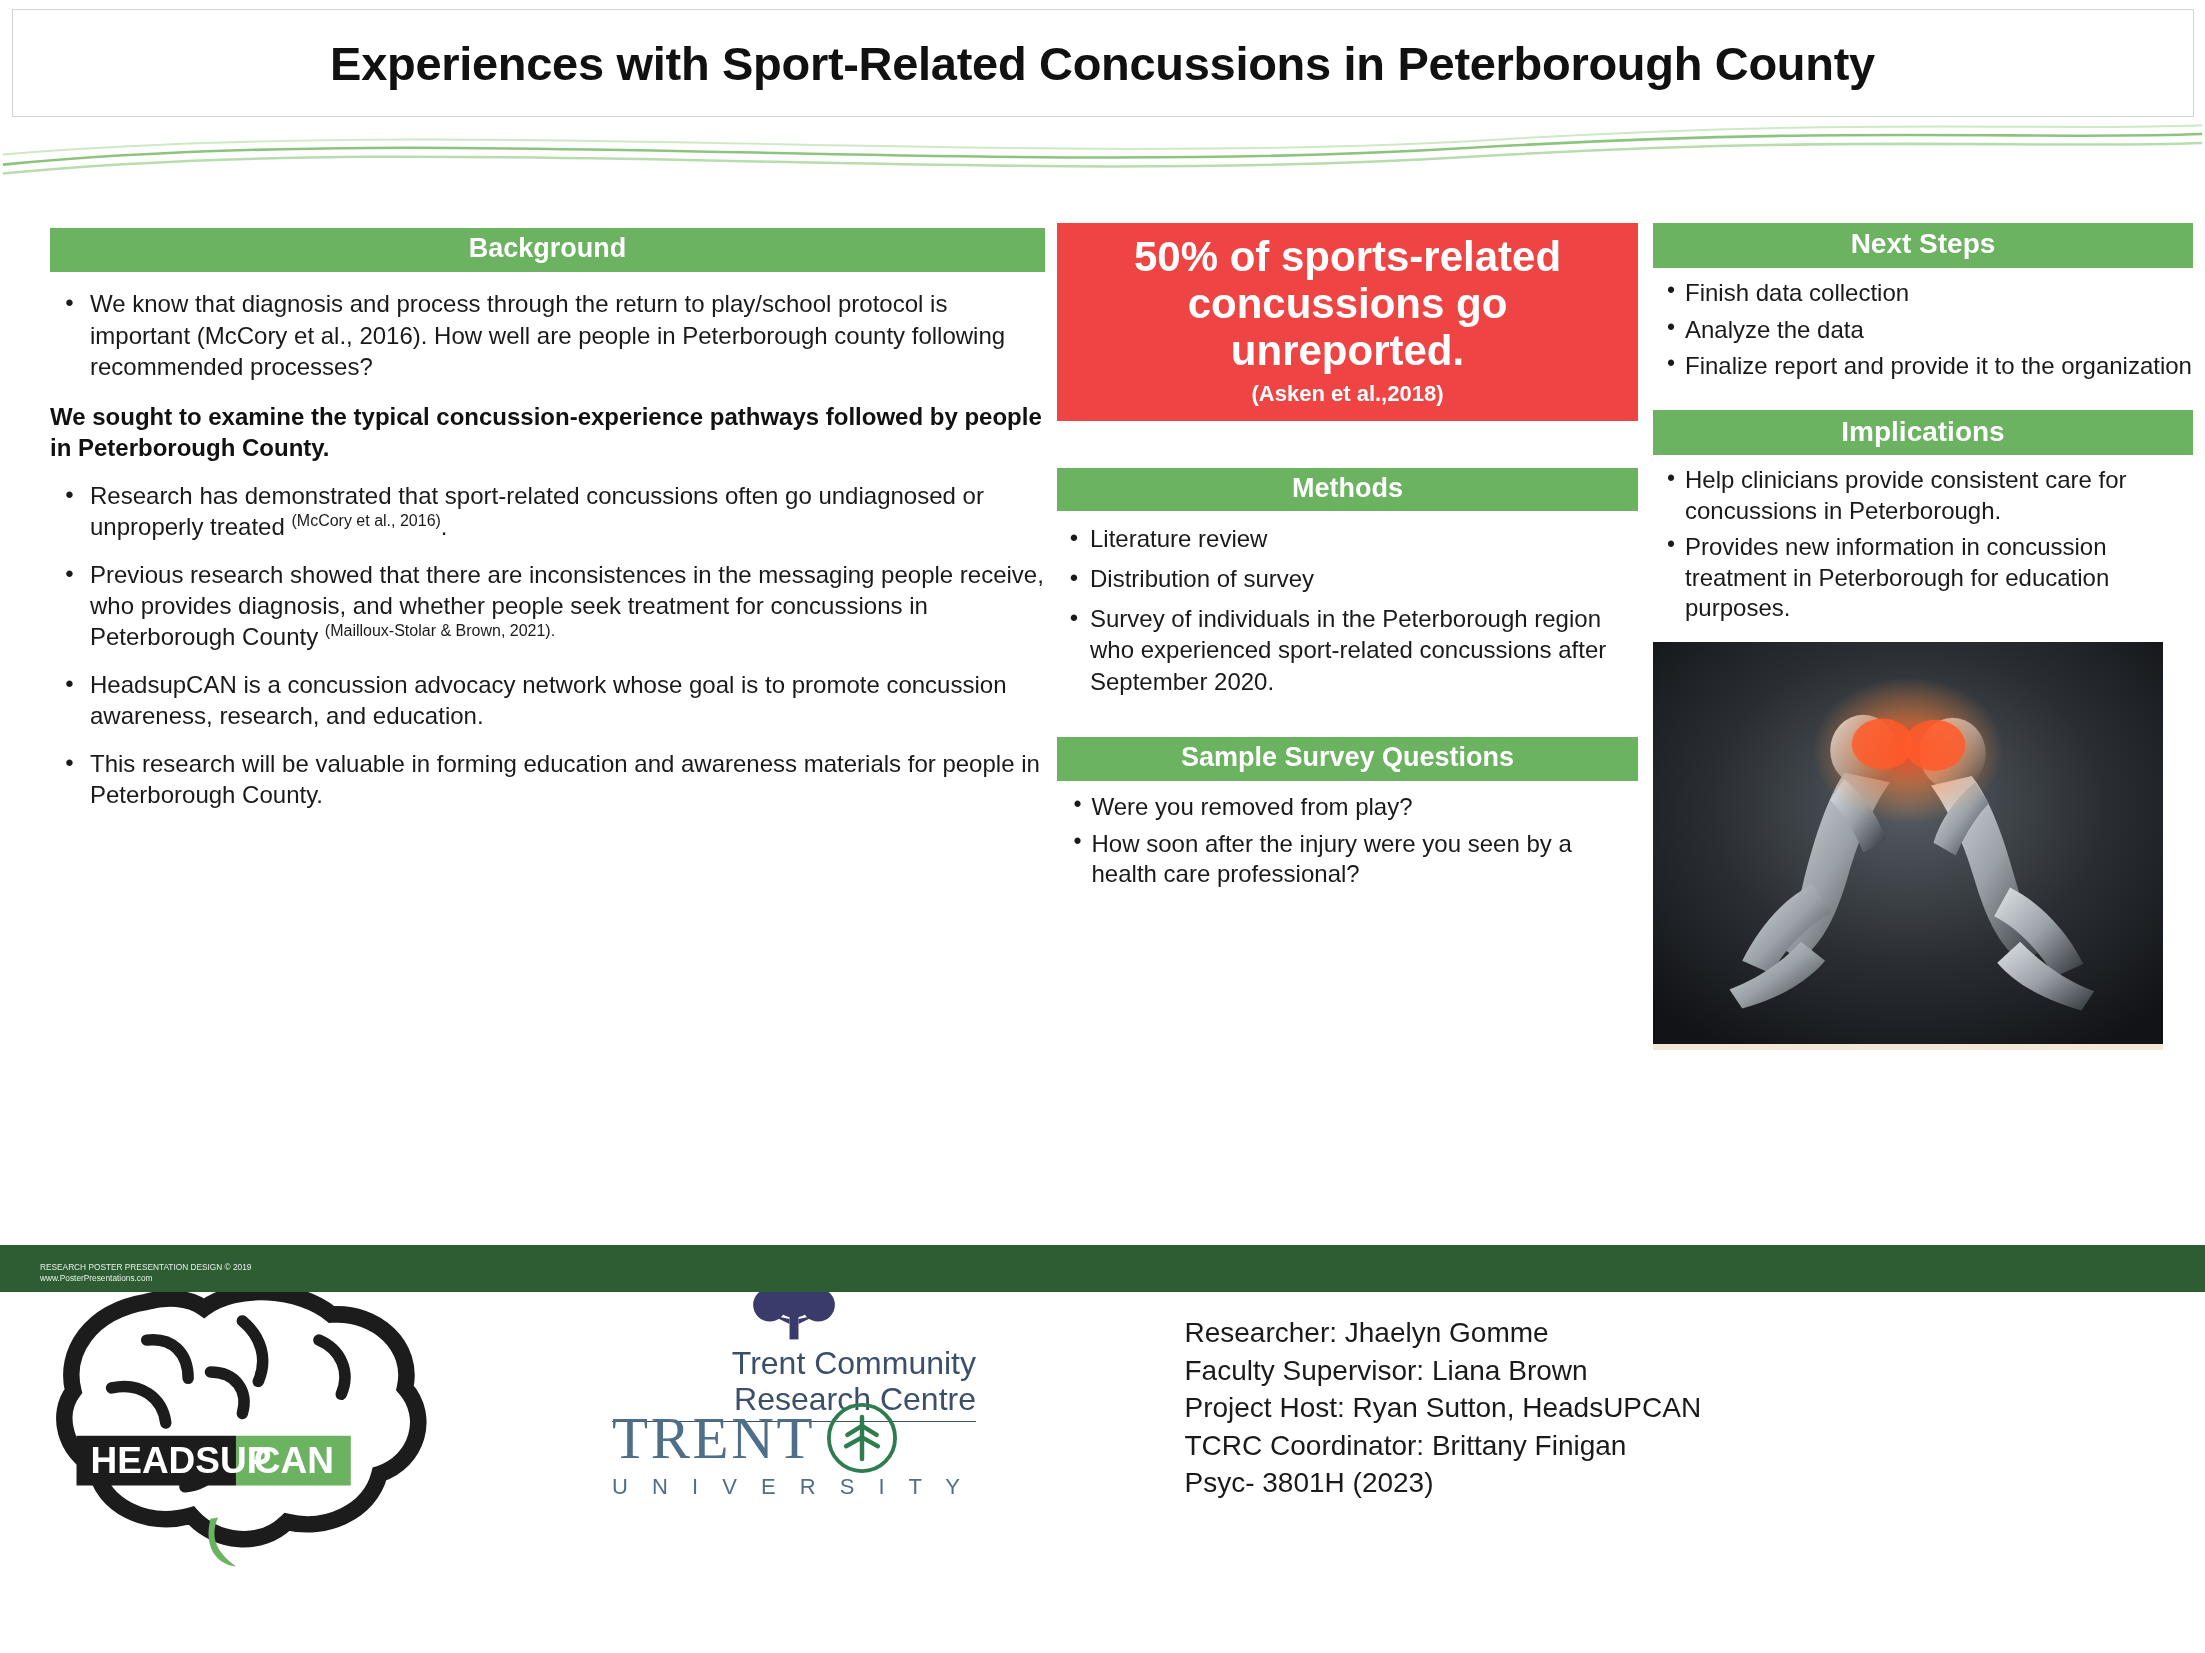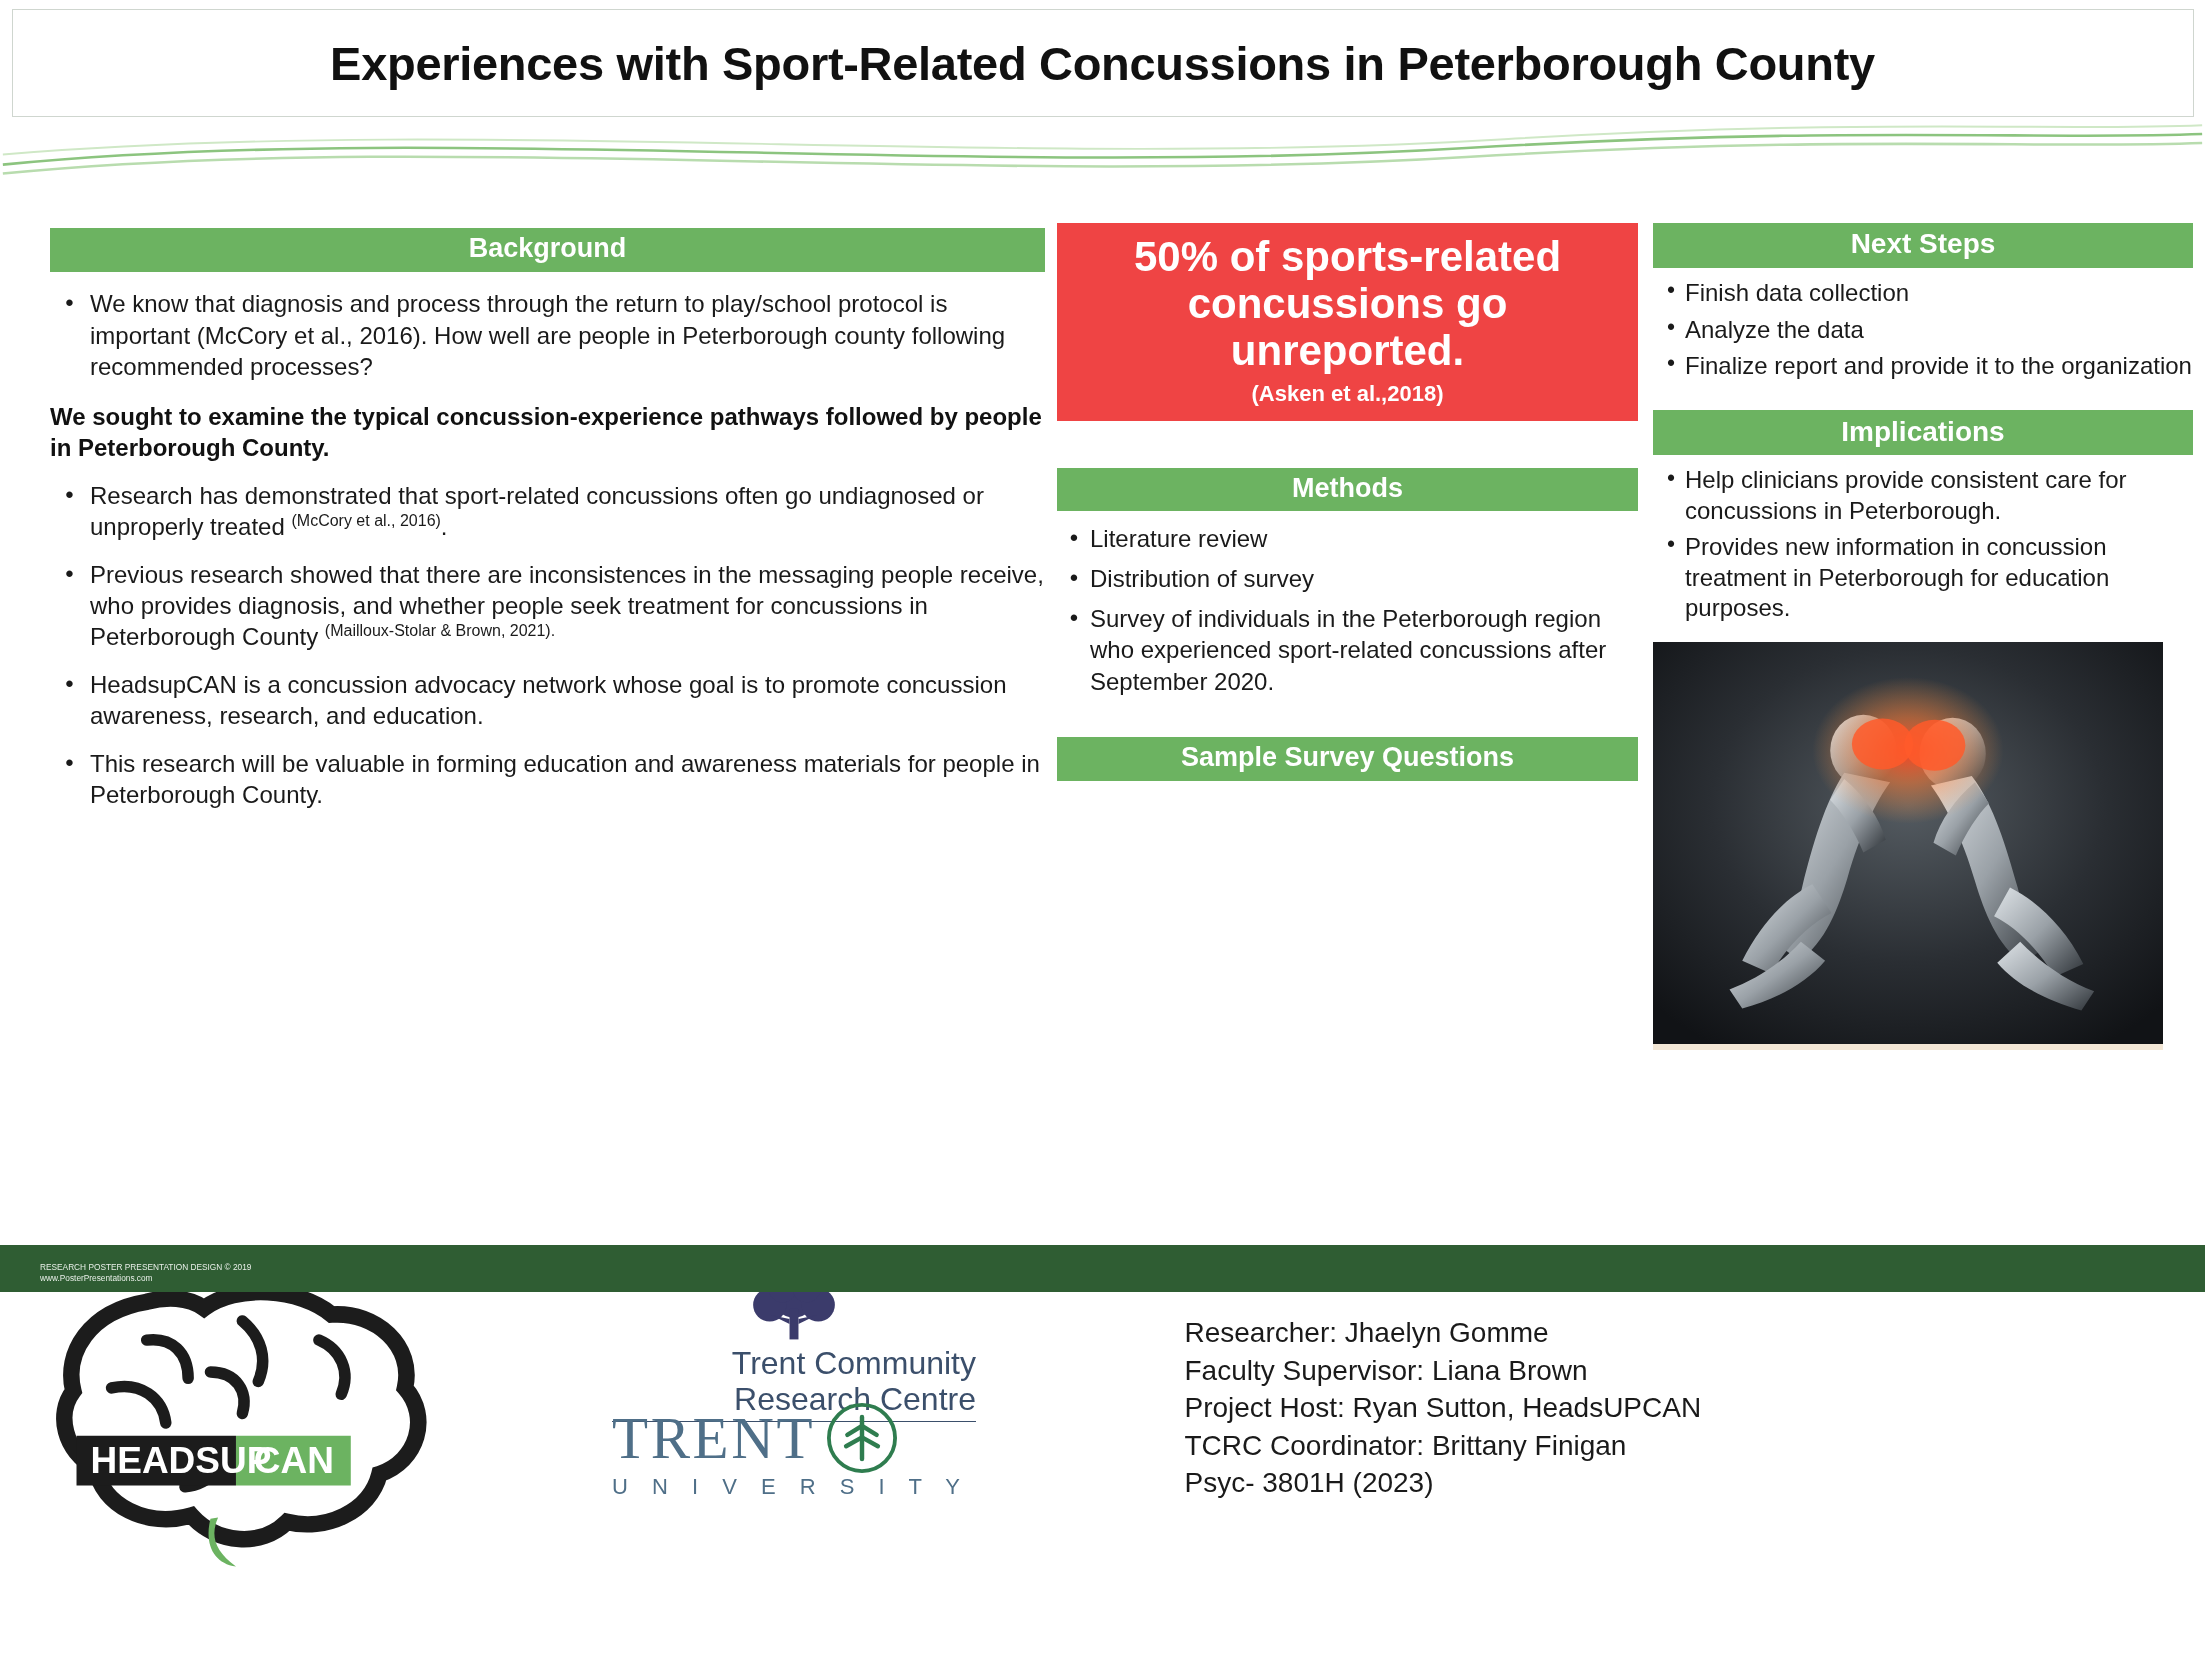"Were you removed from play?" ul.dotlist { html: none -> <ul> <li>Were you removed from play?</li> <li>How soon after the injury were you seen by a health care professional?</li> </ul> }
